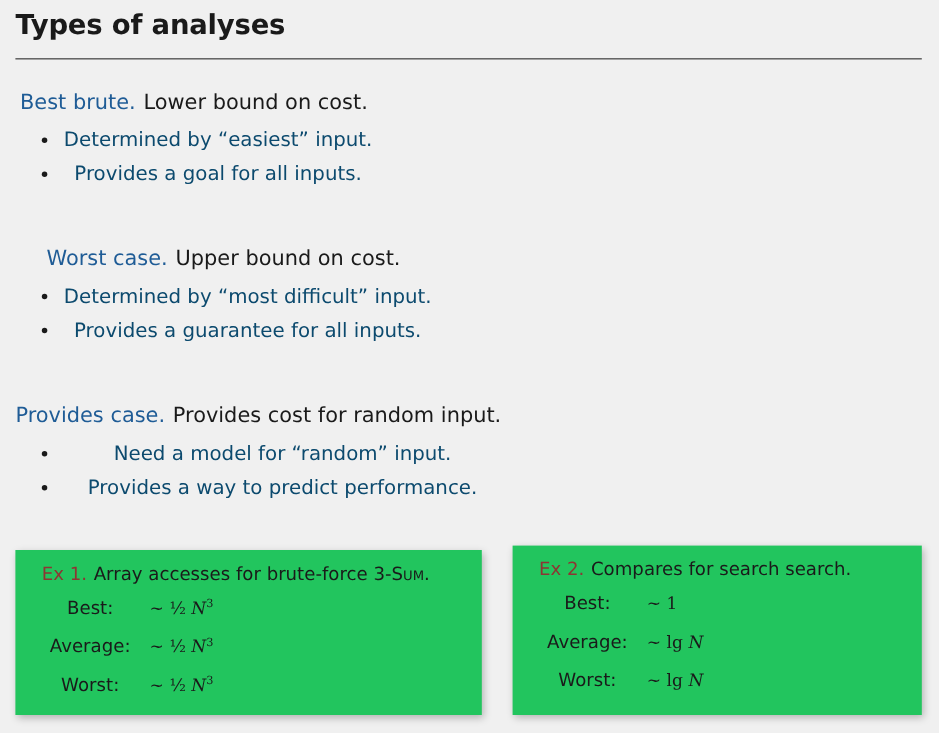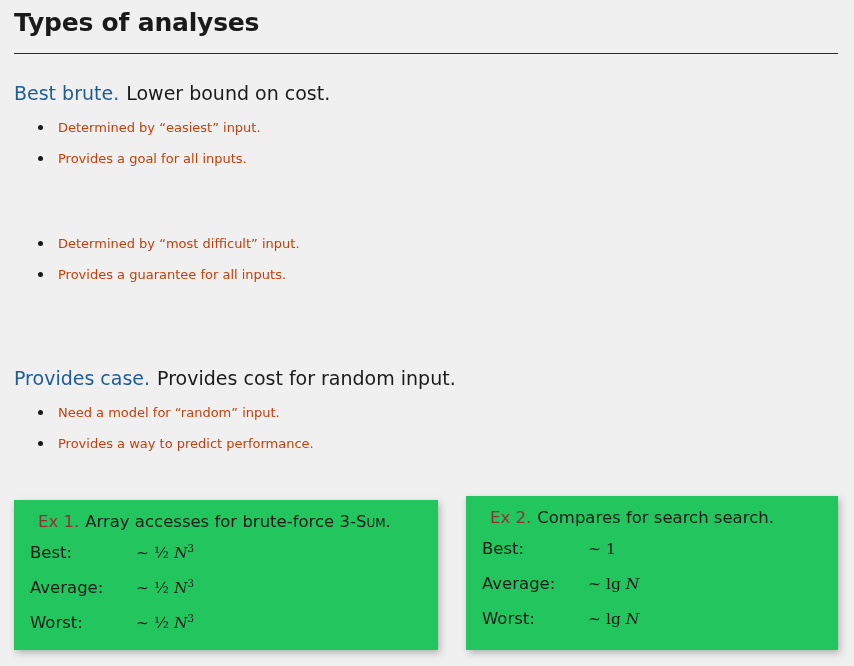"Types of analyses" .slide { text-align: none -> center }
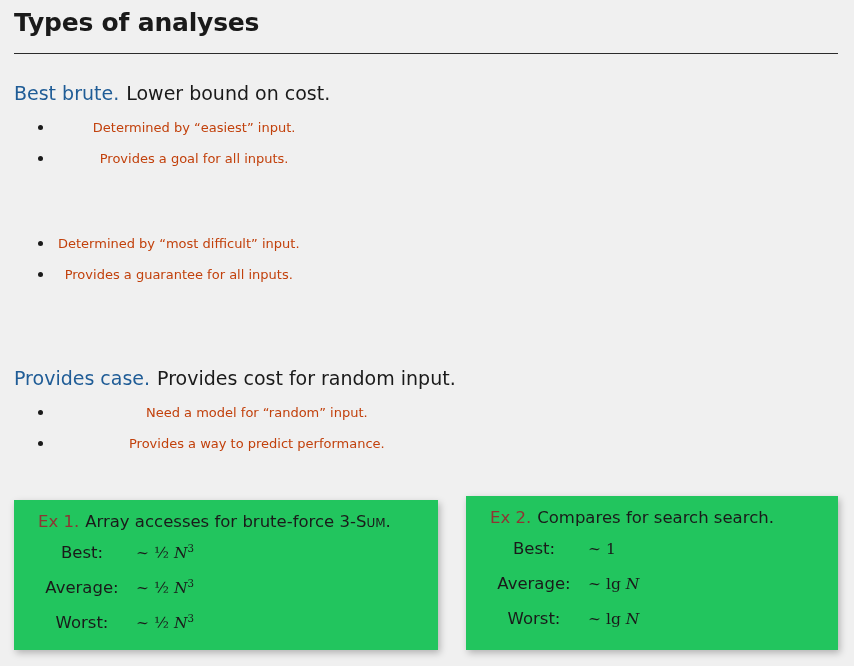"Determined by “easiest” input." ul.bullets li { color: #c2410c -> #0c4a6e; font-size: 13px -> 18px }
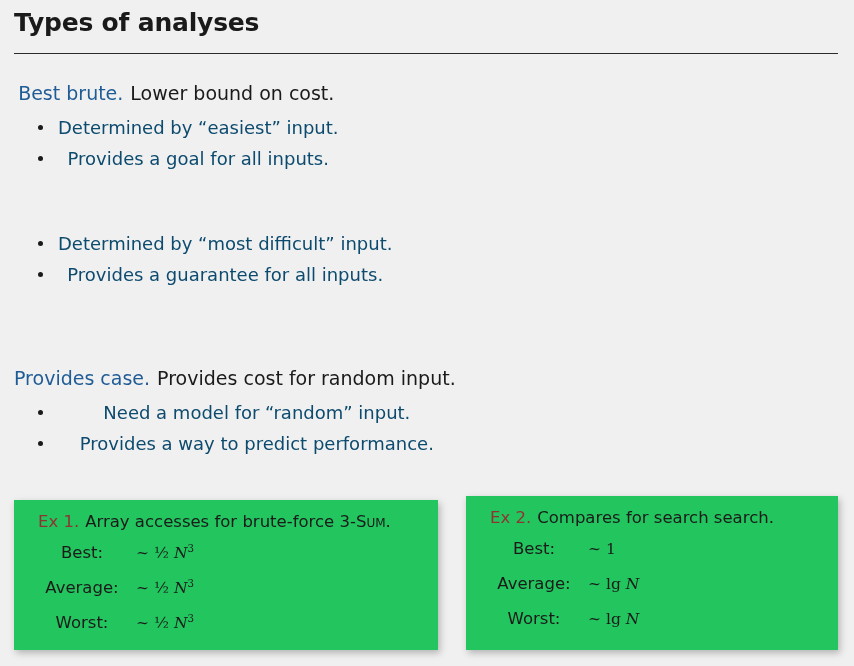"Worst case. Upper bound on" div.section-head { html: none -> <div> <span>Worst case.</span><span></span><span>Upper bound on cost.</span> </div> }
